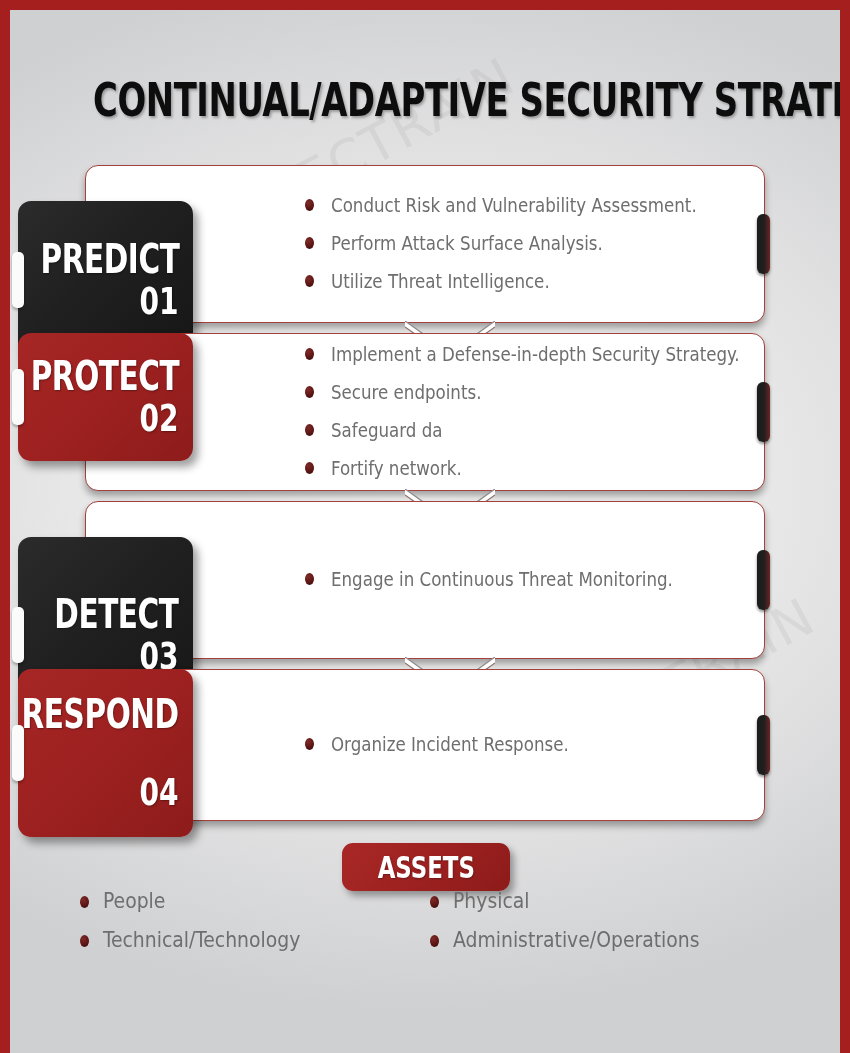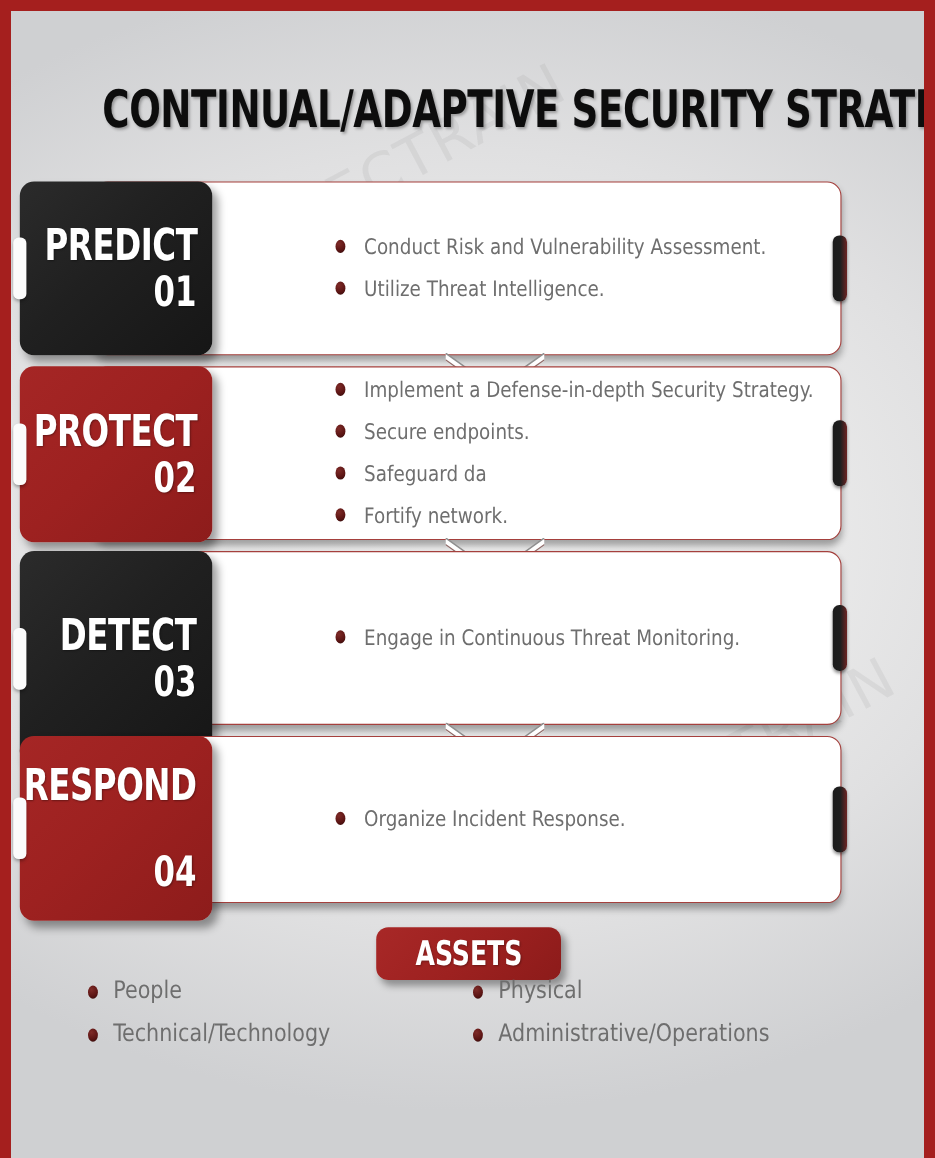"PREDICT" .label.dark { margin-top: none -> 36px }
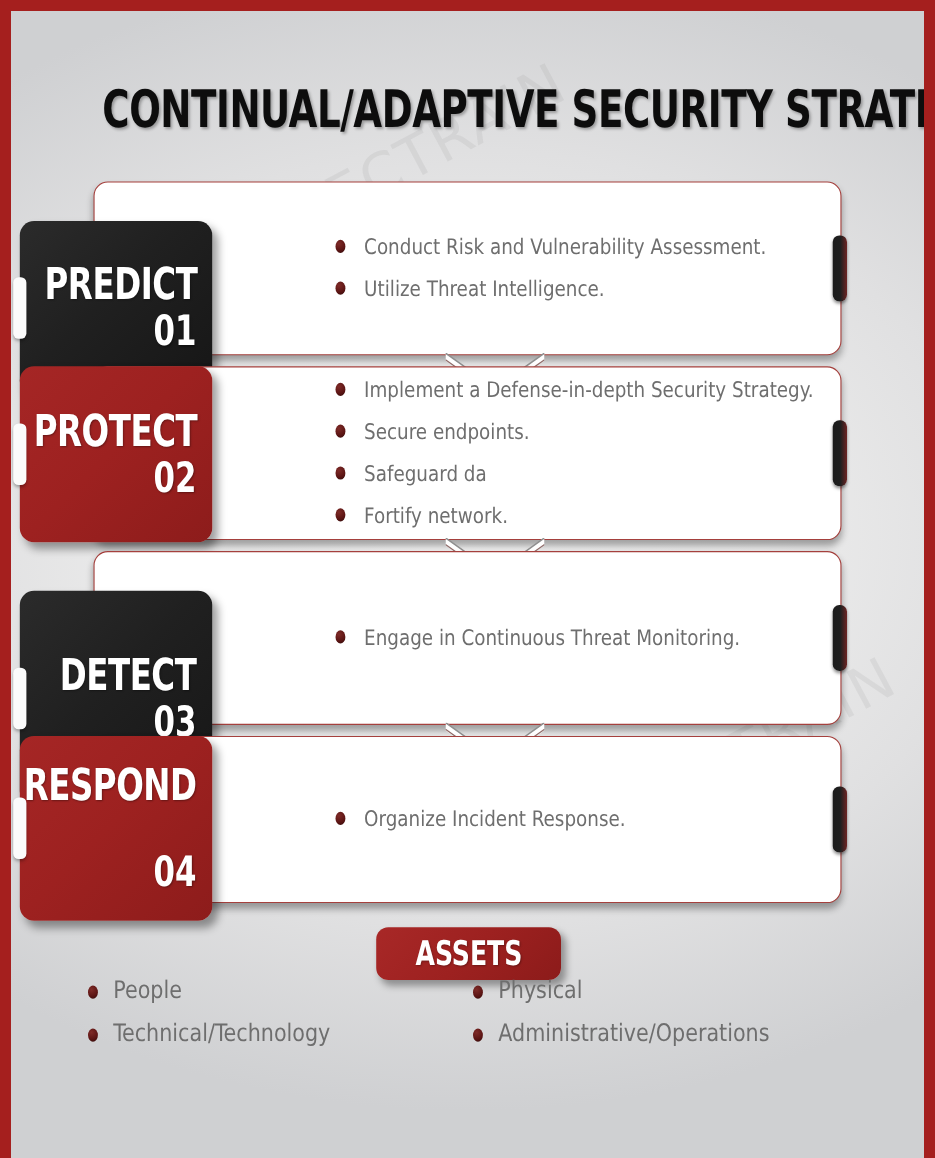"Perform Attack Surface Analysis." div.bitem { html: none -> <div> <span></span> <span>Perform Attack Surface Analysis.</span> </div> }
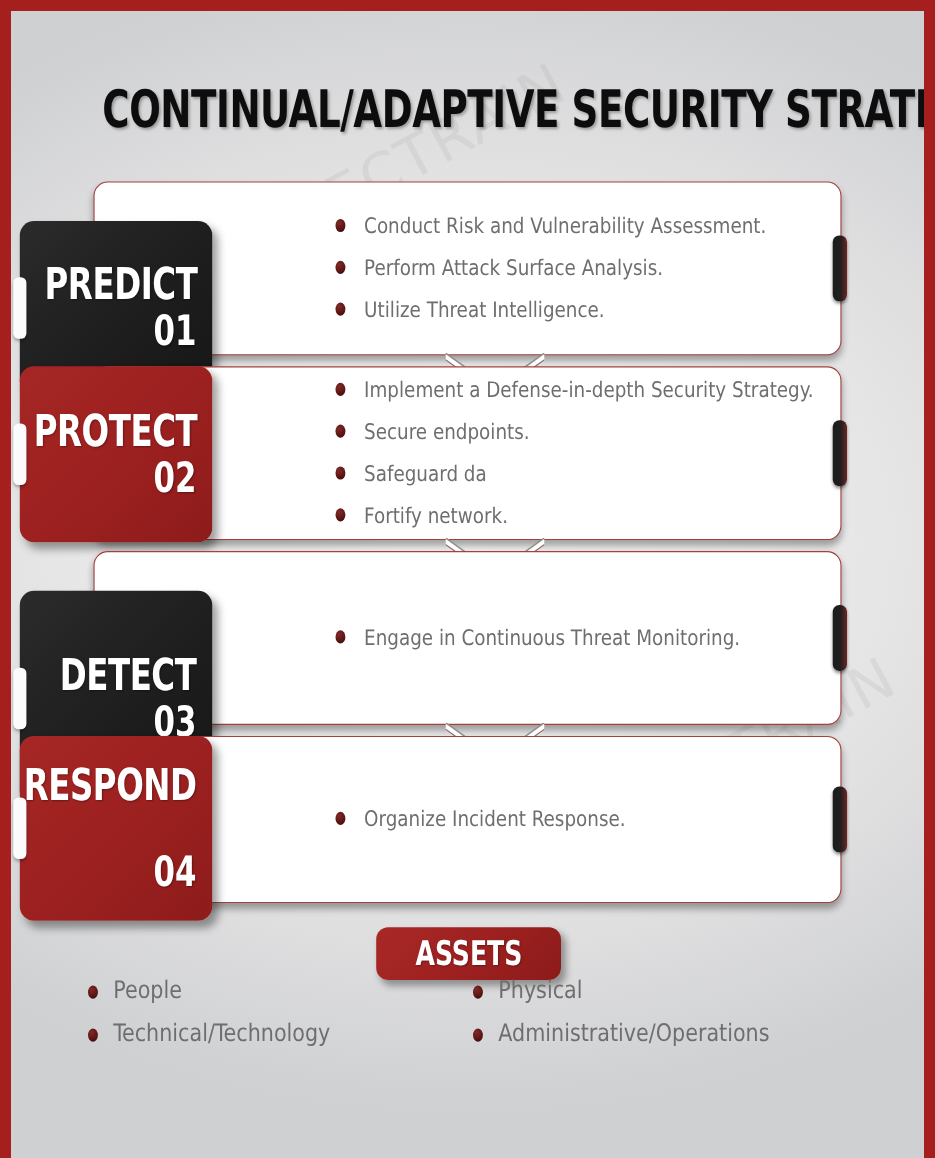"PROTECT" div.label { height: 160px -> 128px }
